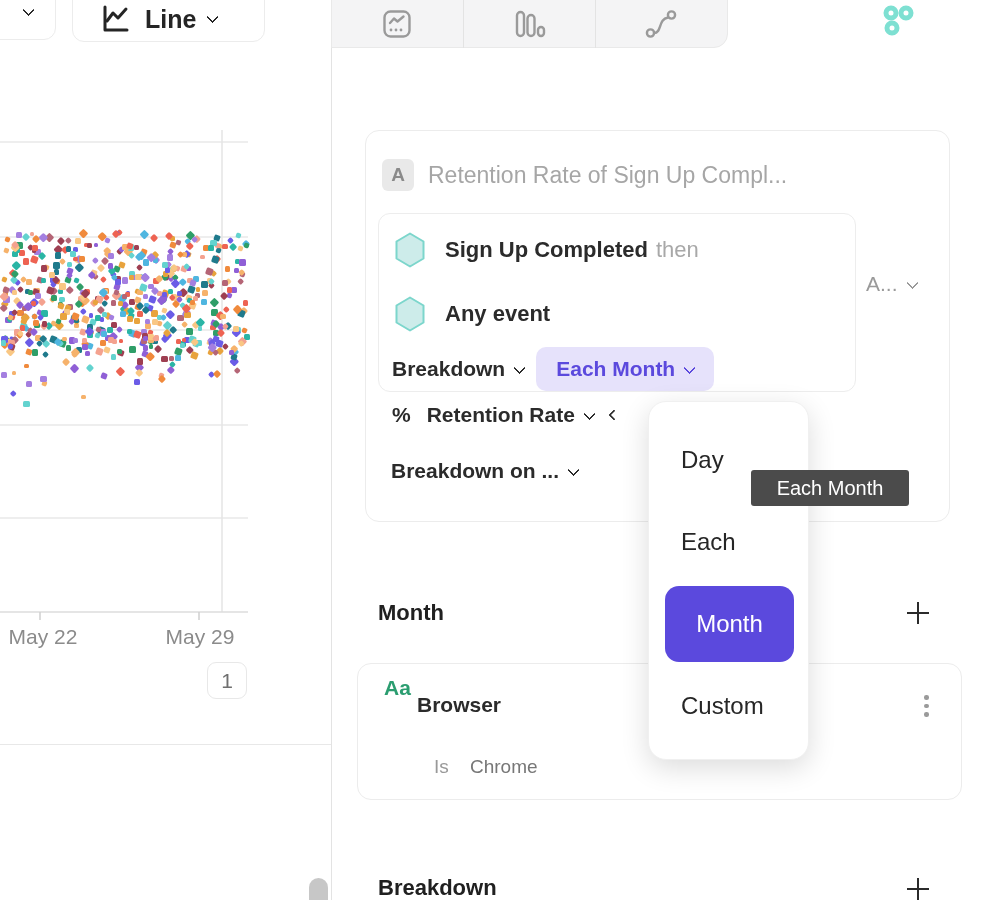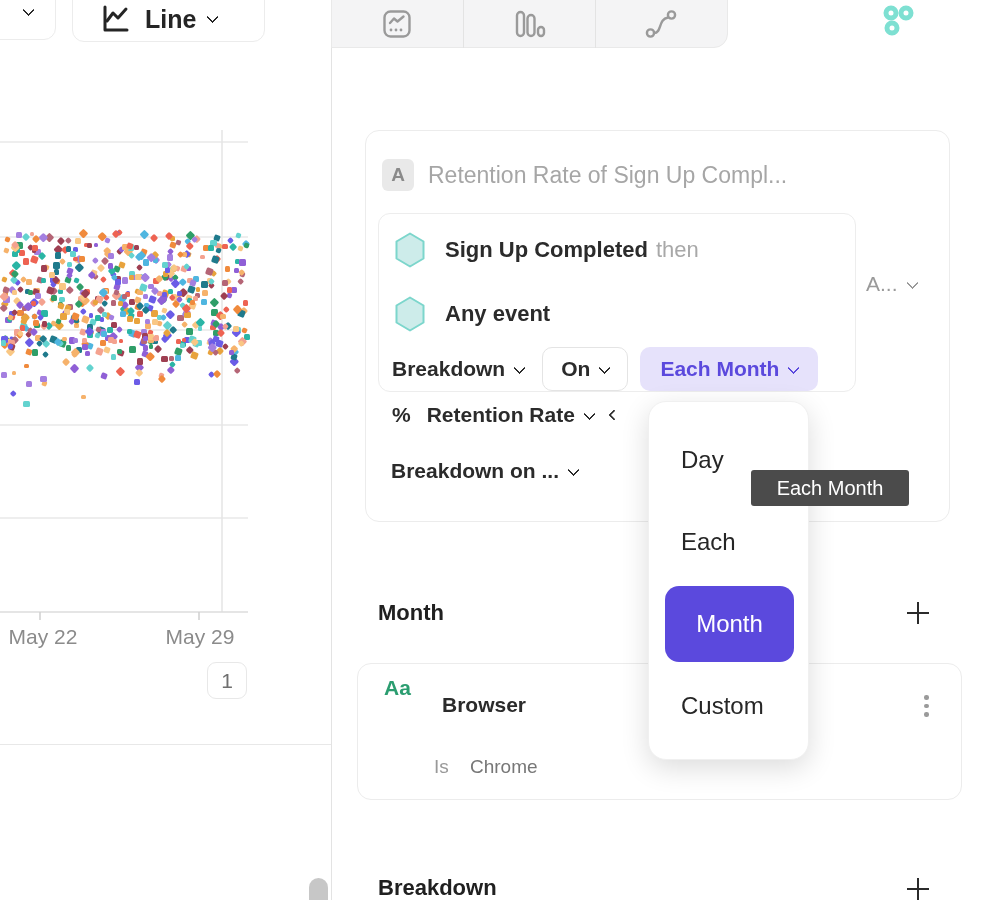"On" span.on-btn { html: <span> <span>On</span> <span></span> </span> -> none }
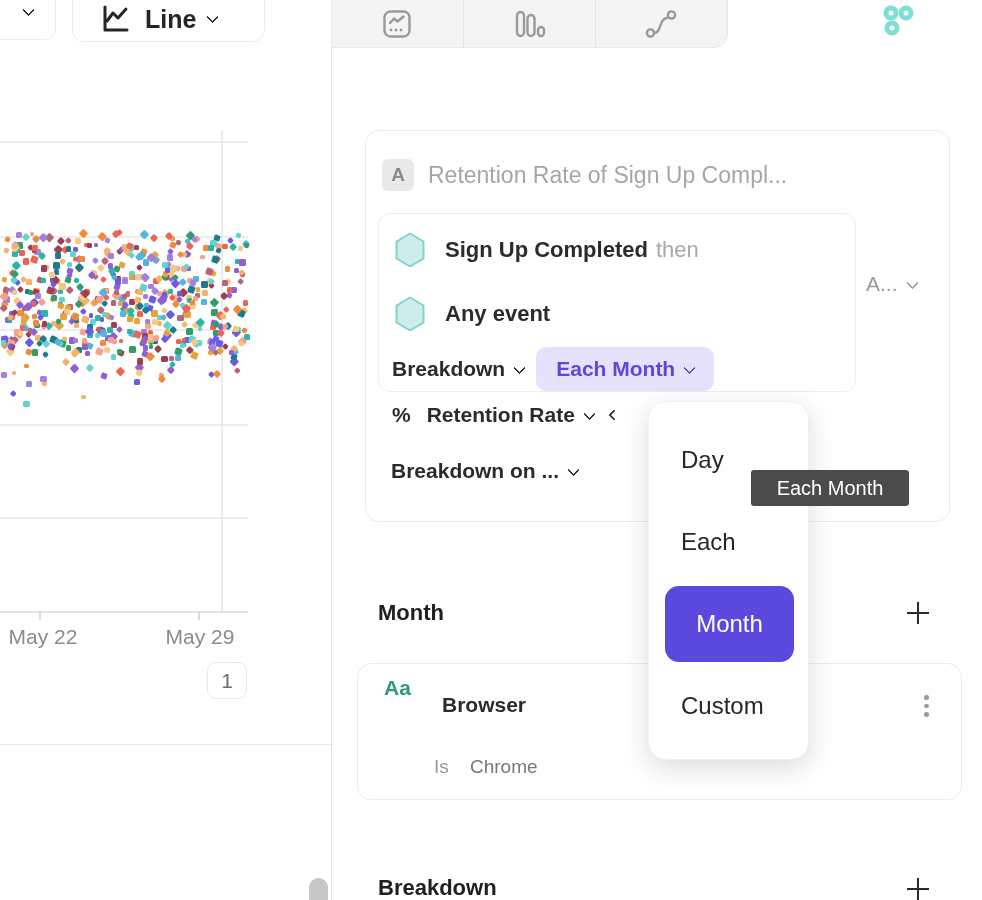"Browser" .fcard .prop { left: 84px -> 59px }
